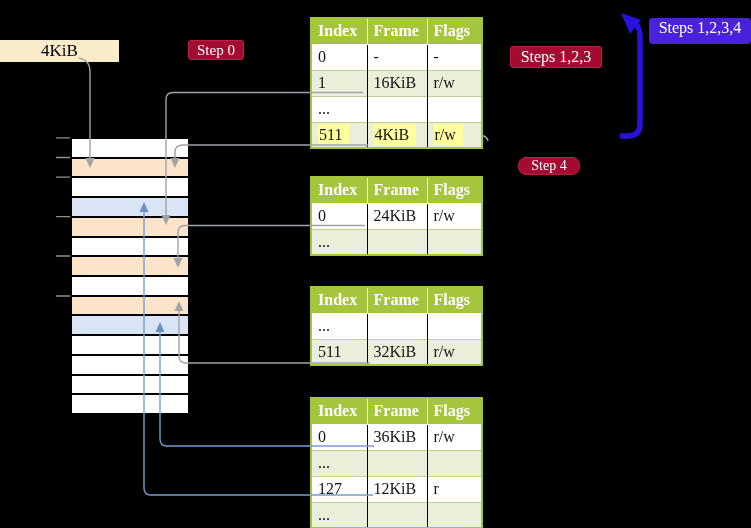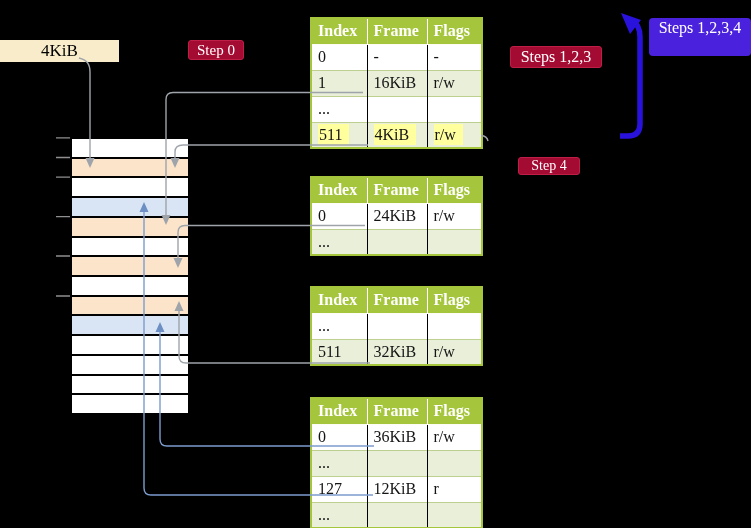"Steps 1,2,3,4" #steps1234 { height: 38px -> 26px }
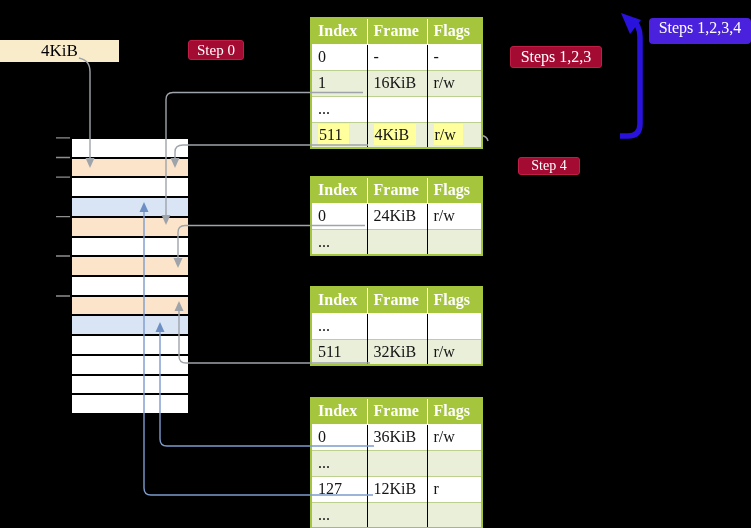"Step 4" #step4 { border-radius: none -> 8px }
